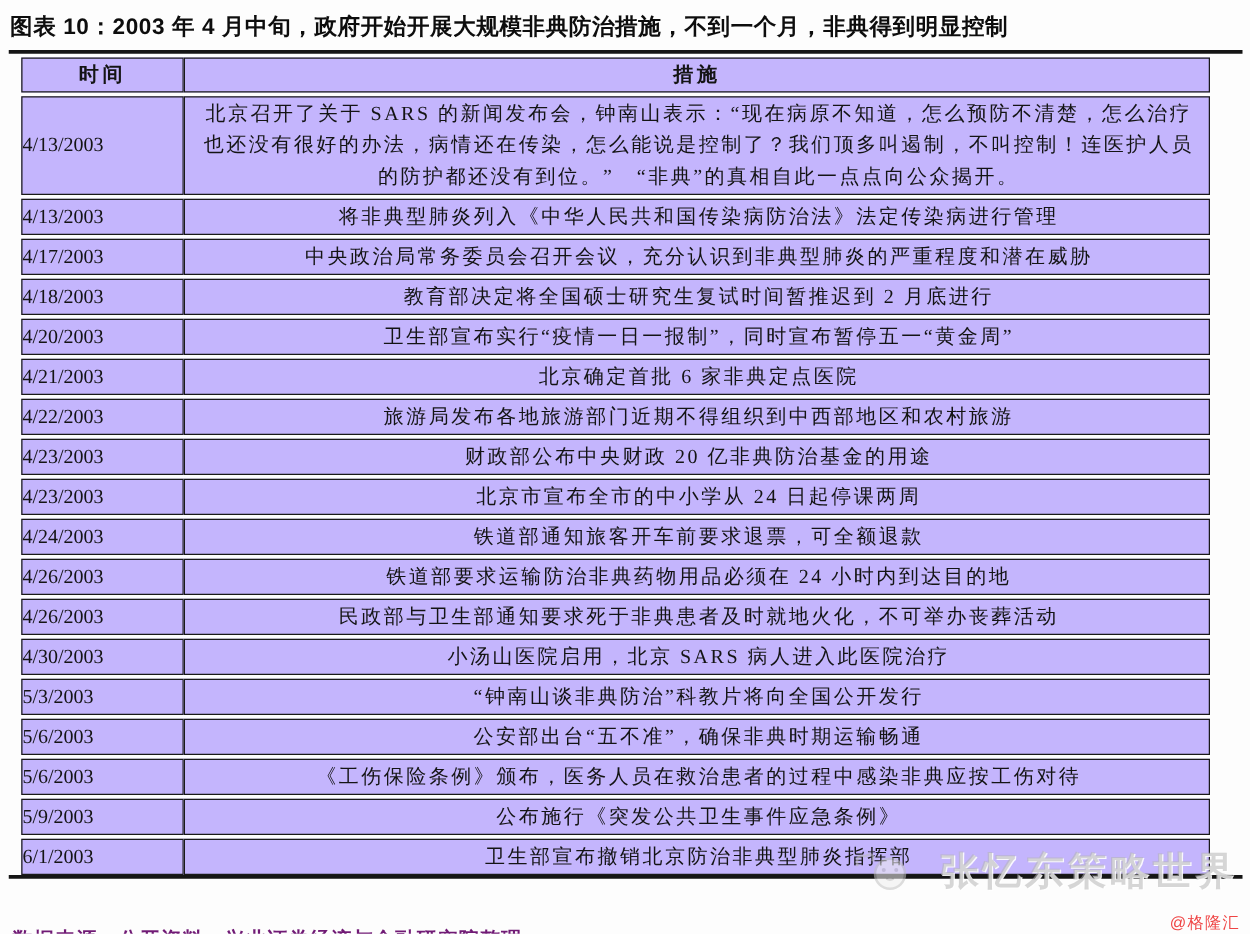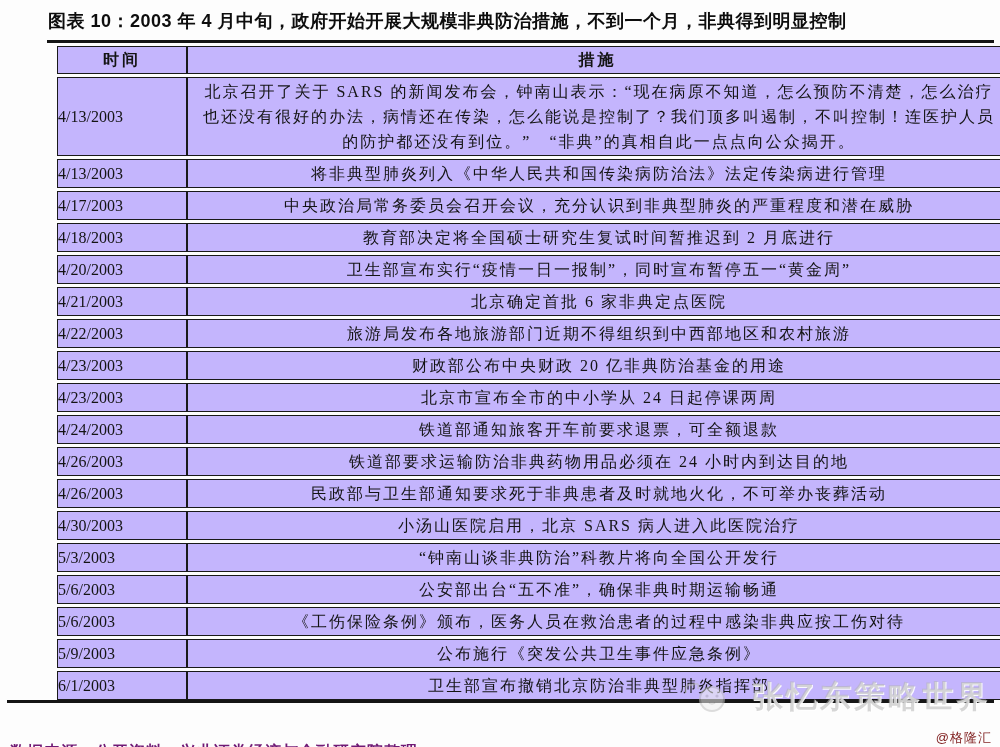"图表 10：2003 年 4" .page { padding-left: 40px -> none }
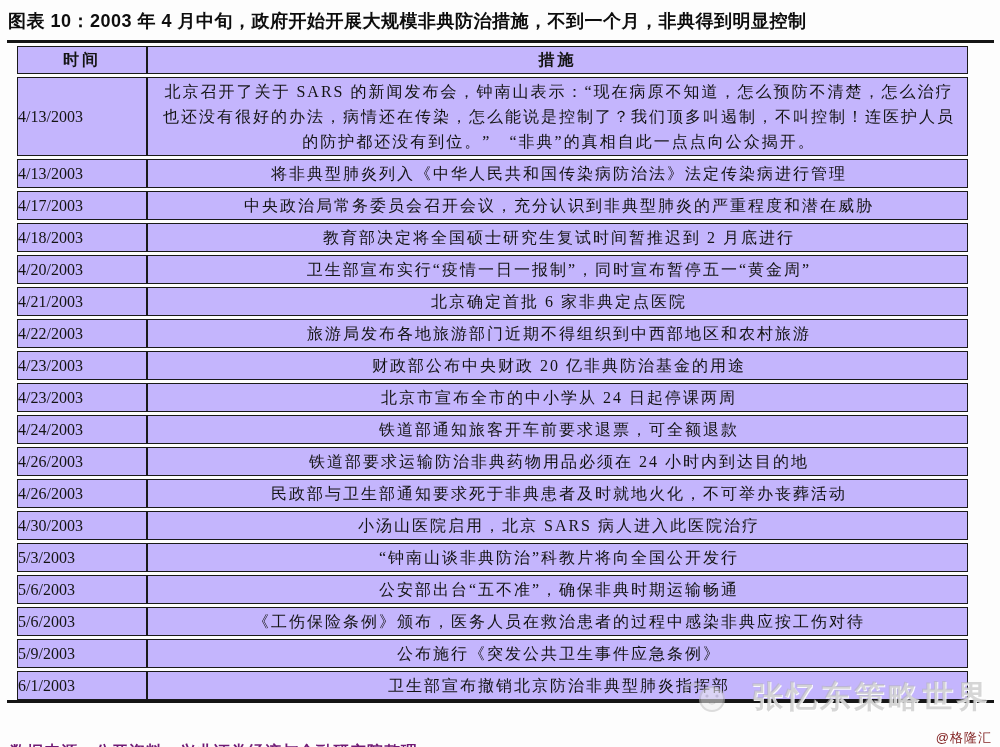"@格隆汇" .credit { color: #7f1d1d -> #ef4444 }
